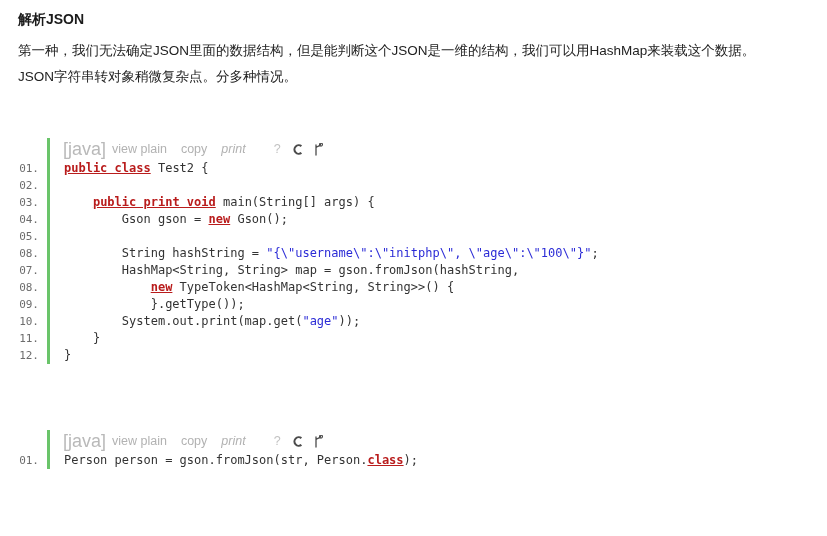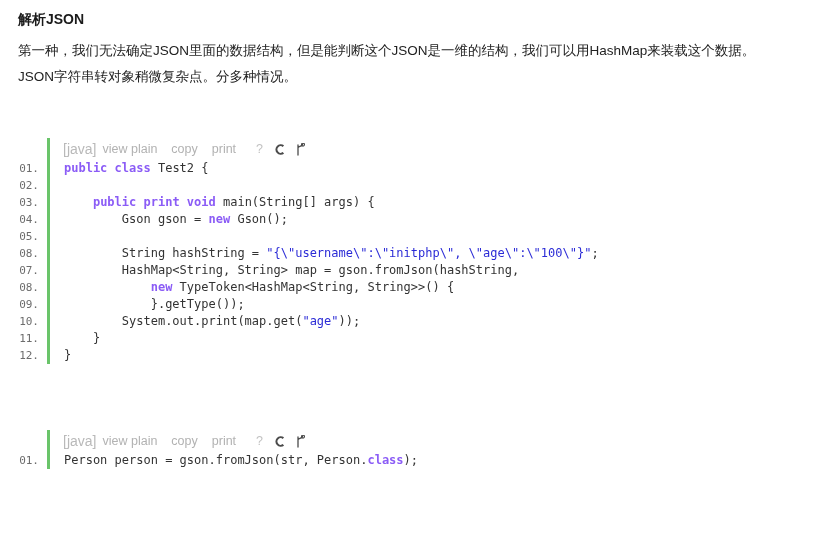"[java]" .tb-lang { font-size: 14px -> 18px }
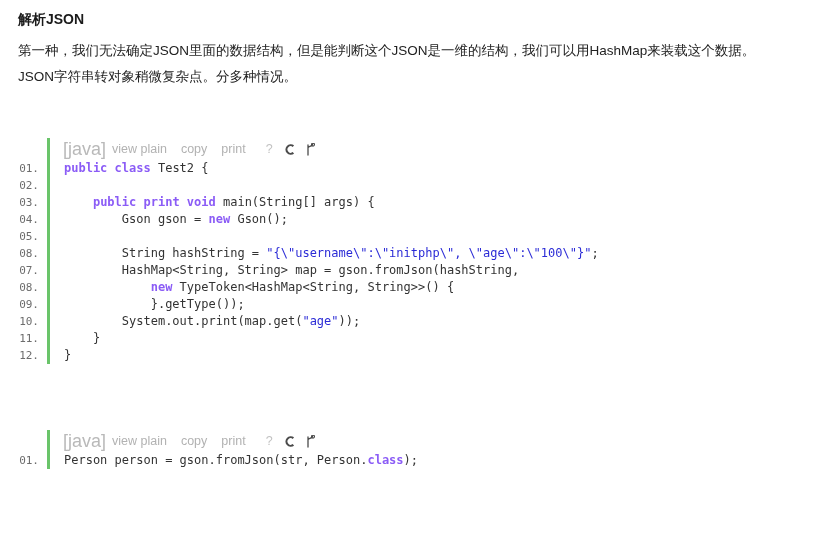"print" .tb-link.tight { font-style: none -> italic; margin-right: 20px -> 28px }
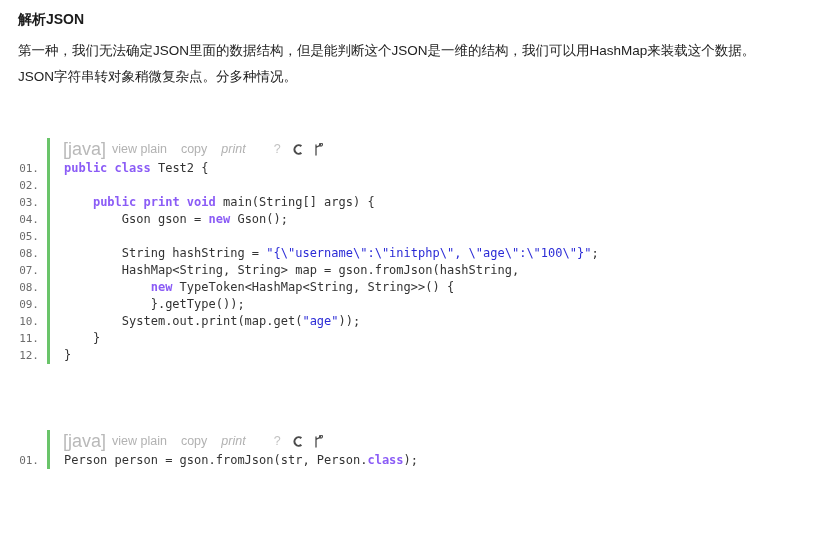"public class" .kw { color: #8b5cf6 -> #b91c1c; text-decoration: none -> underline }
